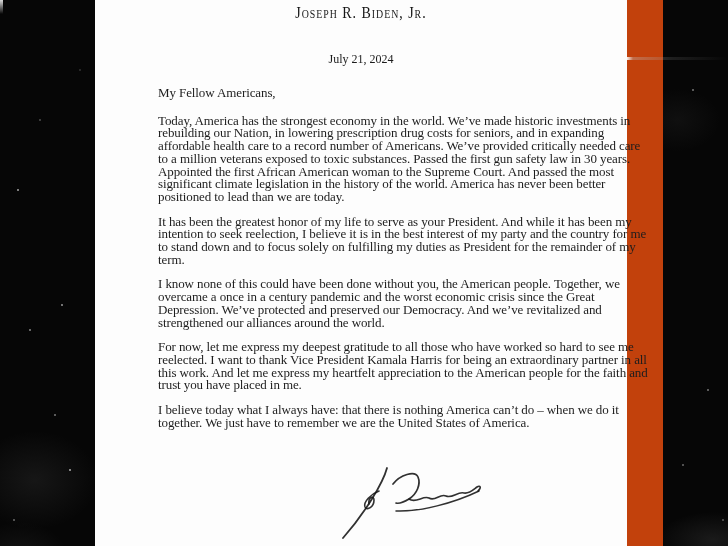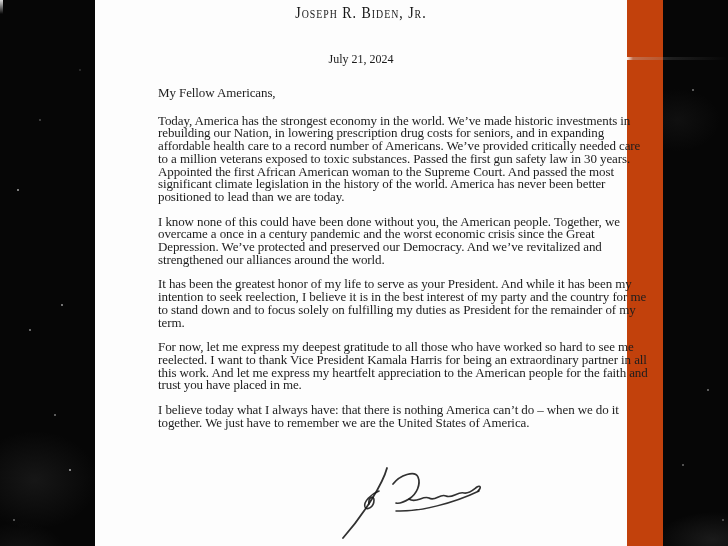"I know none of this" p.para { order: before "It has been the greatest" -> after "It has been the greatest" }
